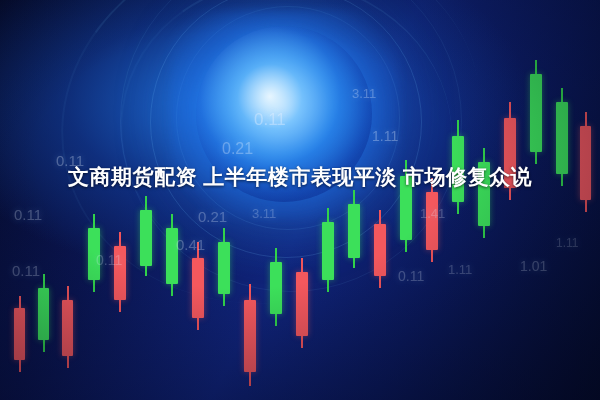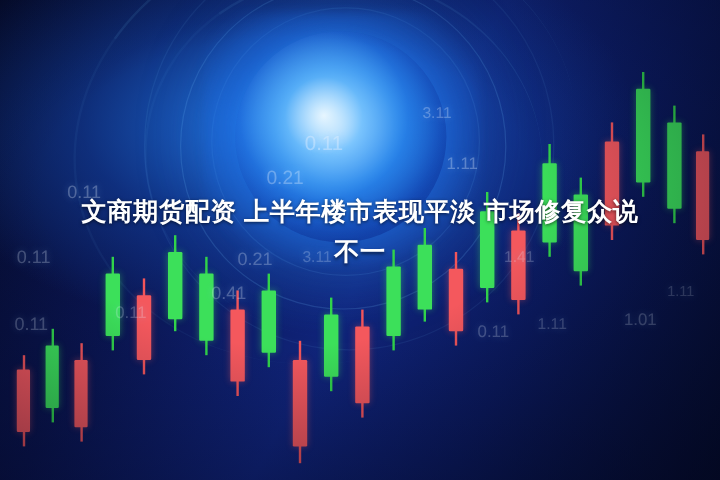"不一" div { html: <div>不一</div> -> none }
